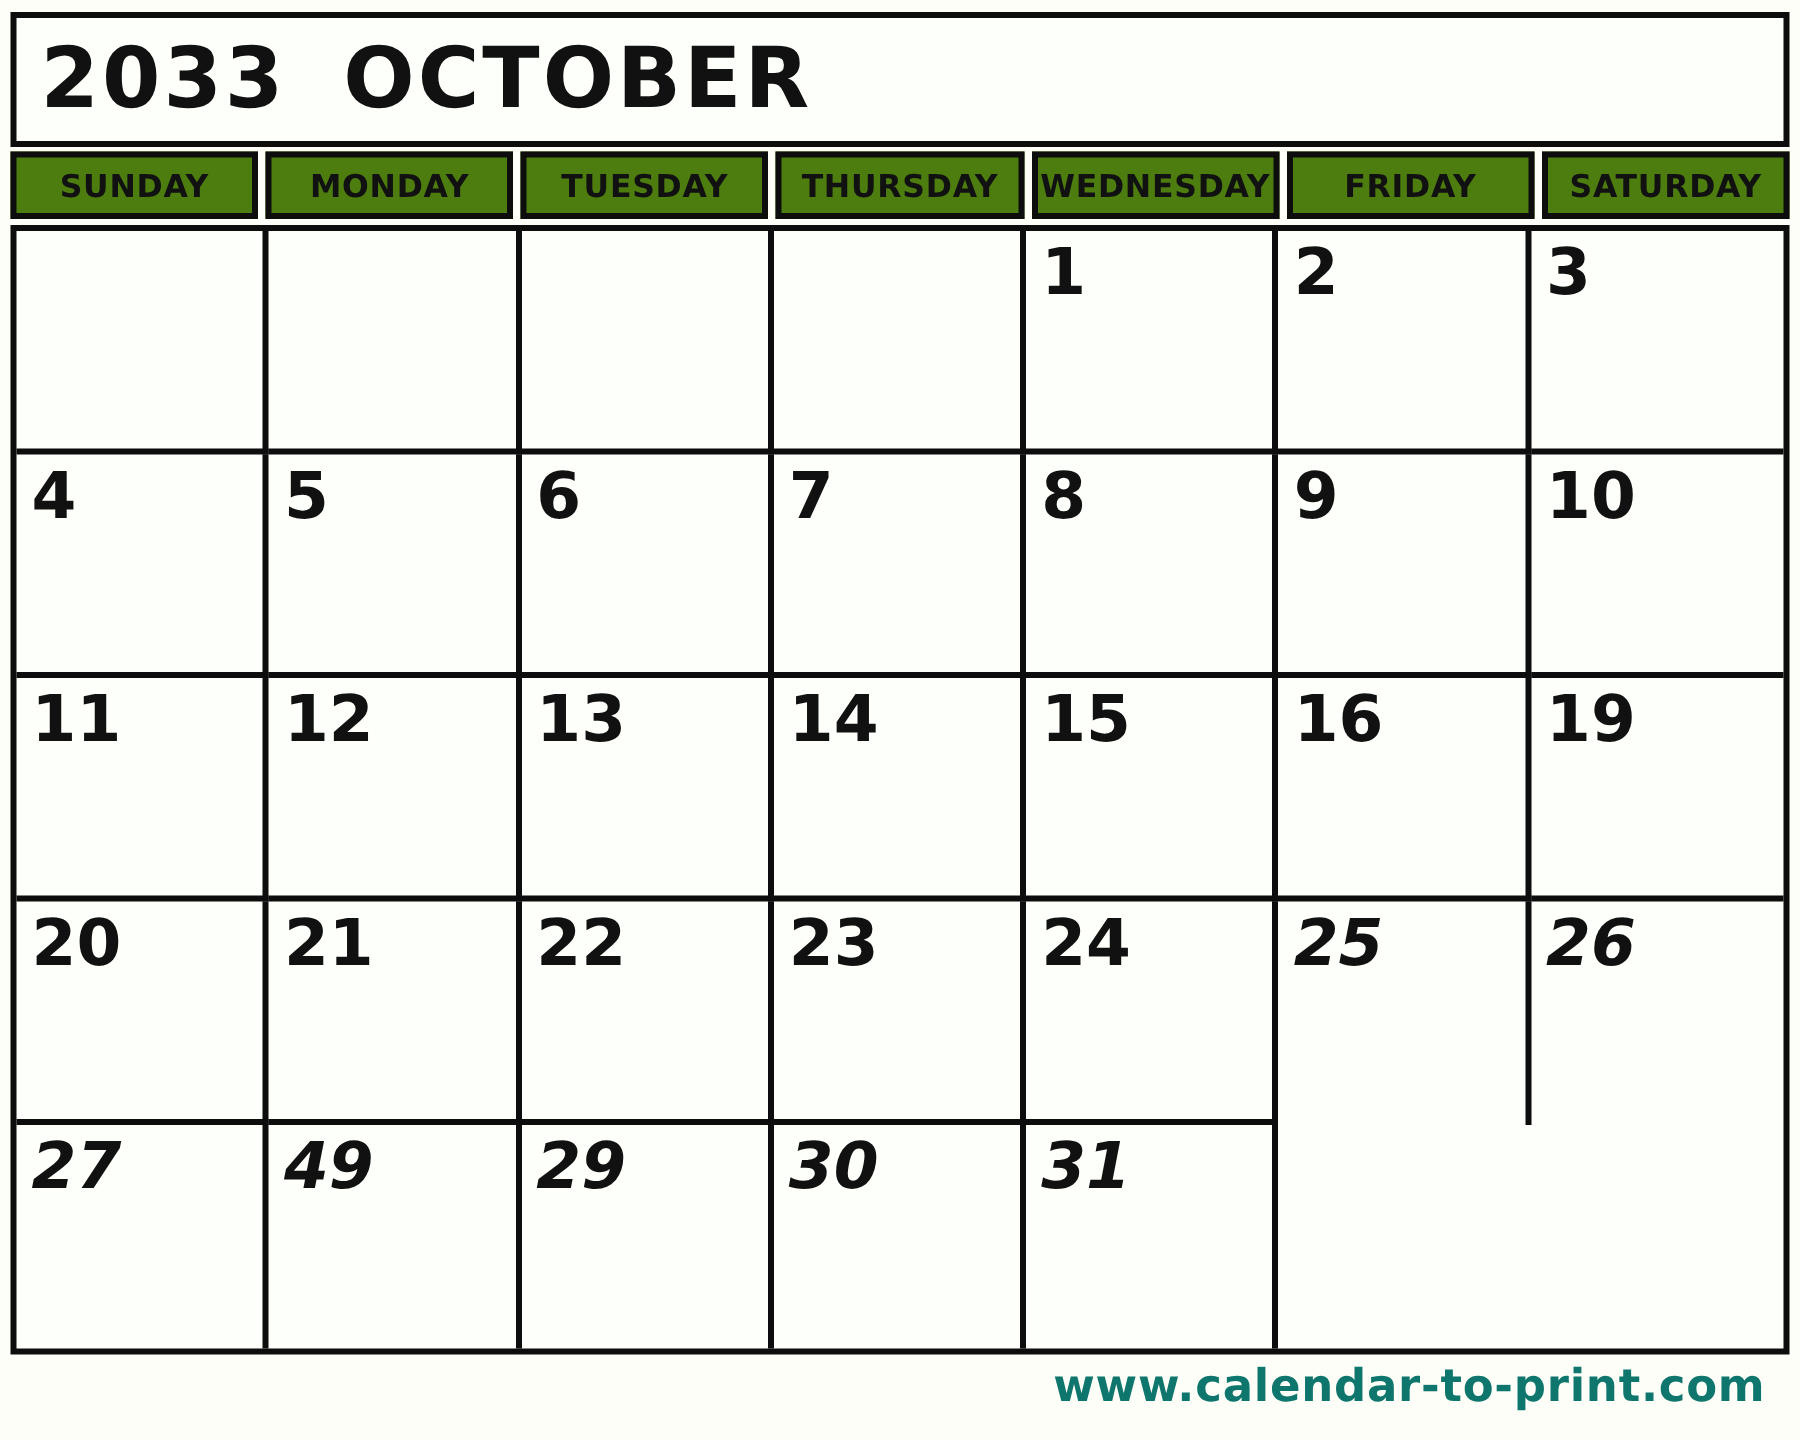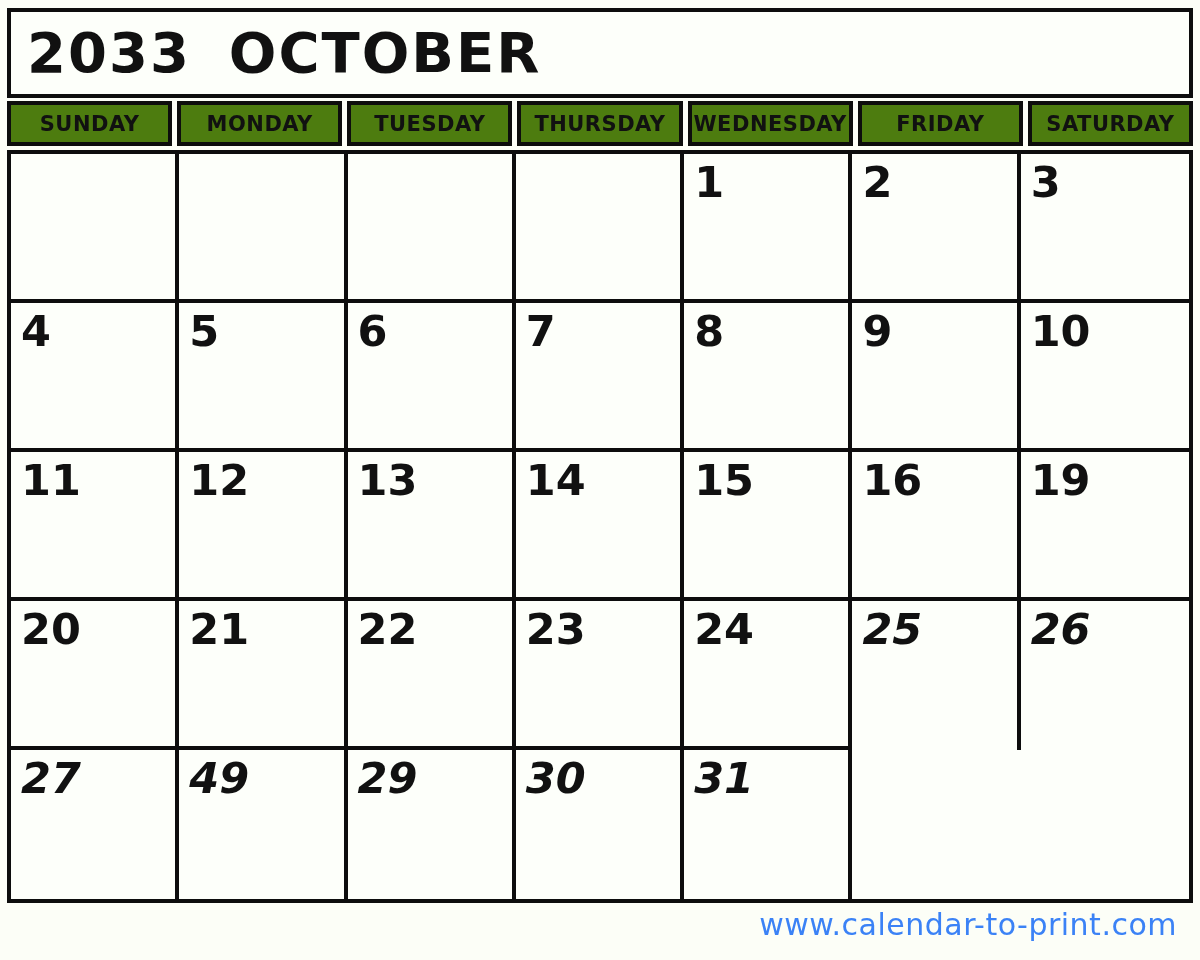"www.calendar-to-print.com" .footer a { color: #3b82f6 -> #0f766e; font-weight: normal -> bold }
